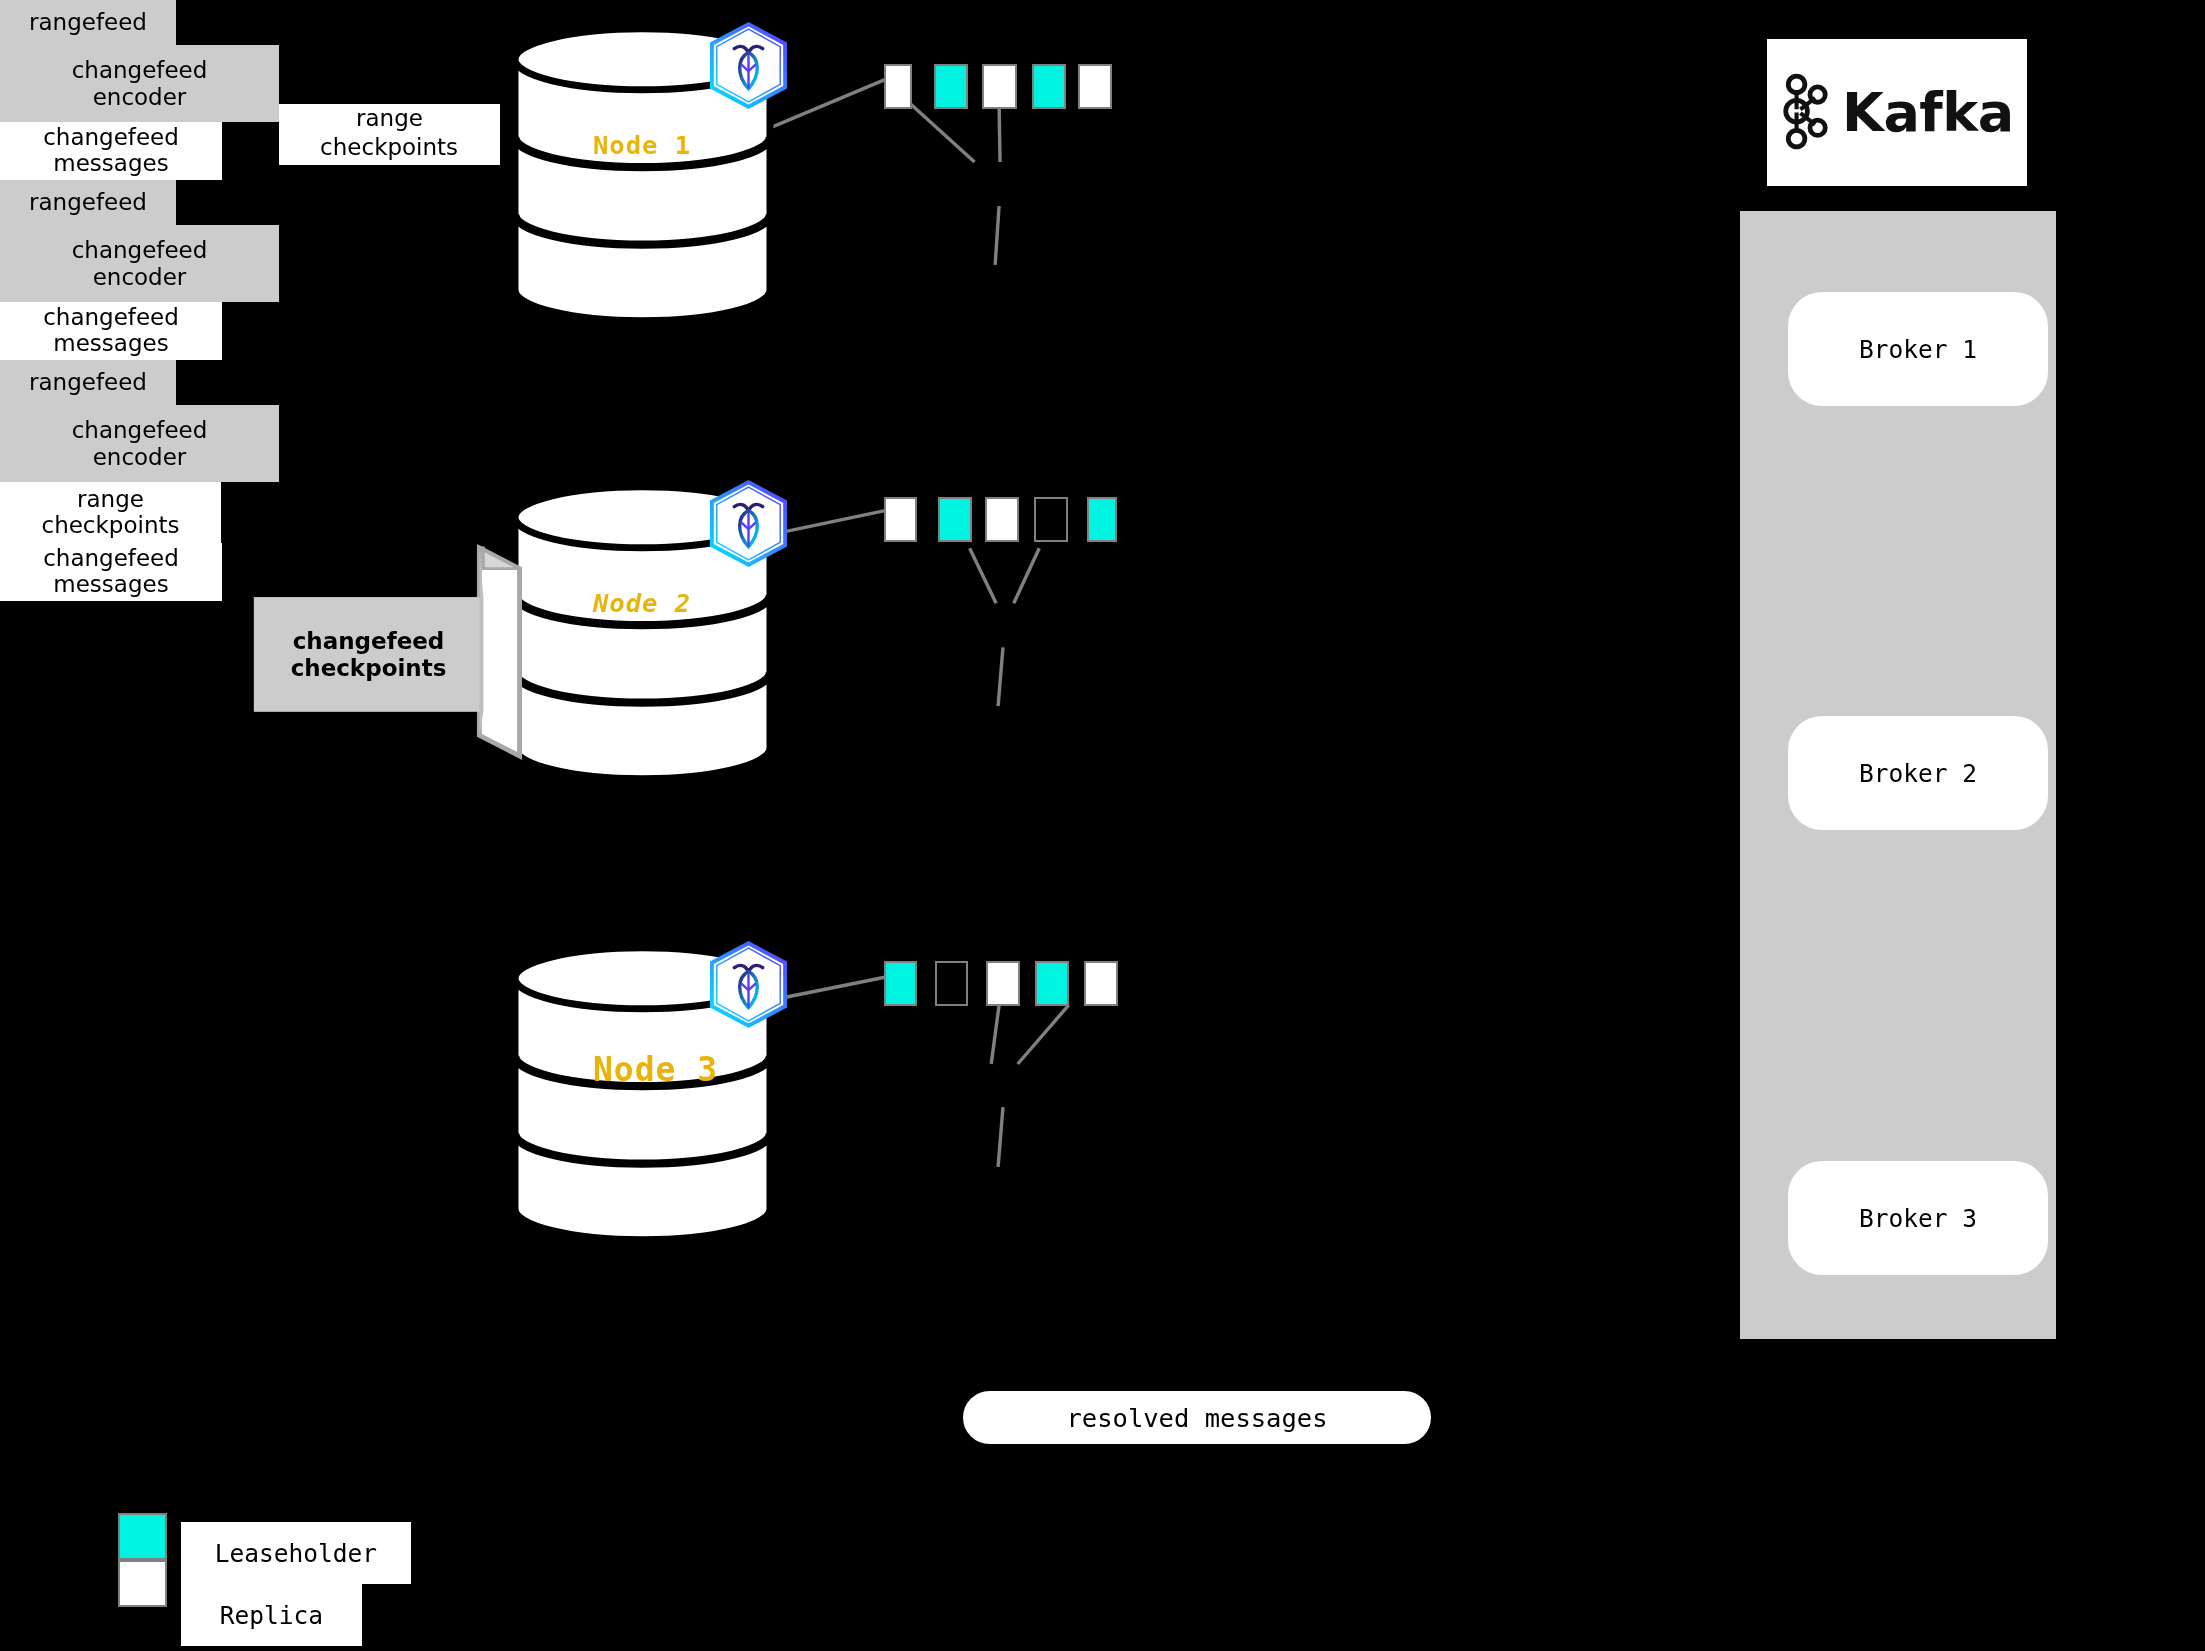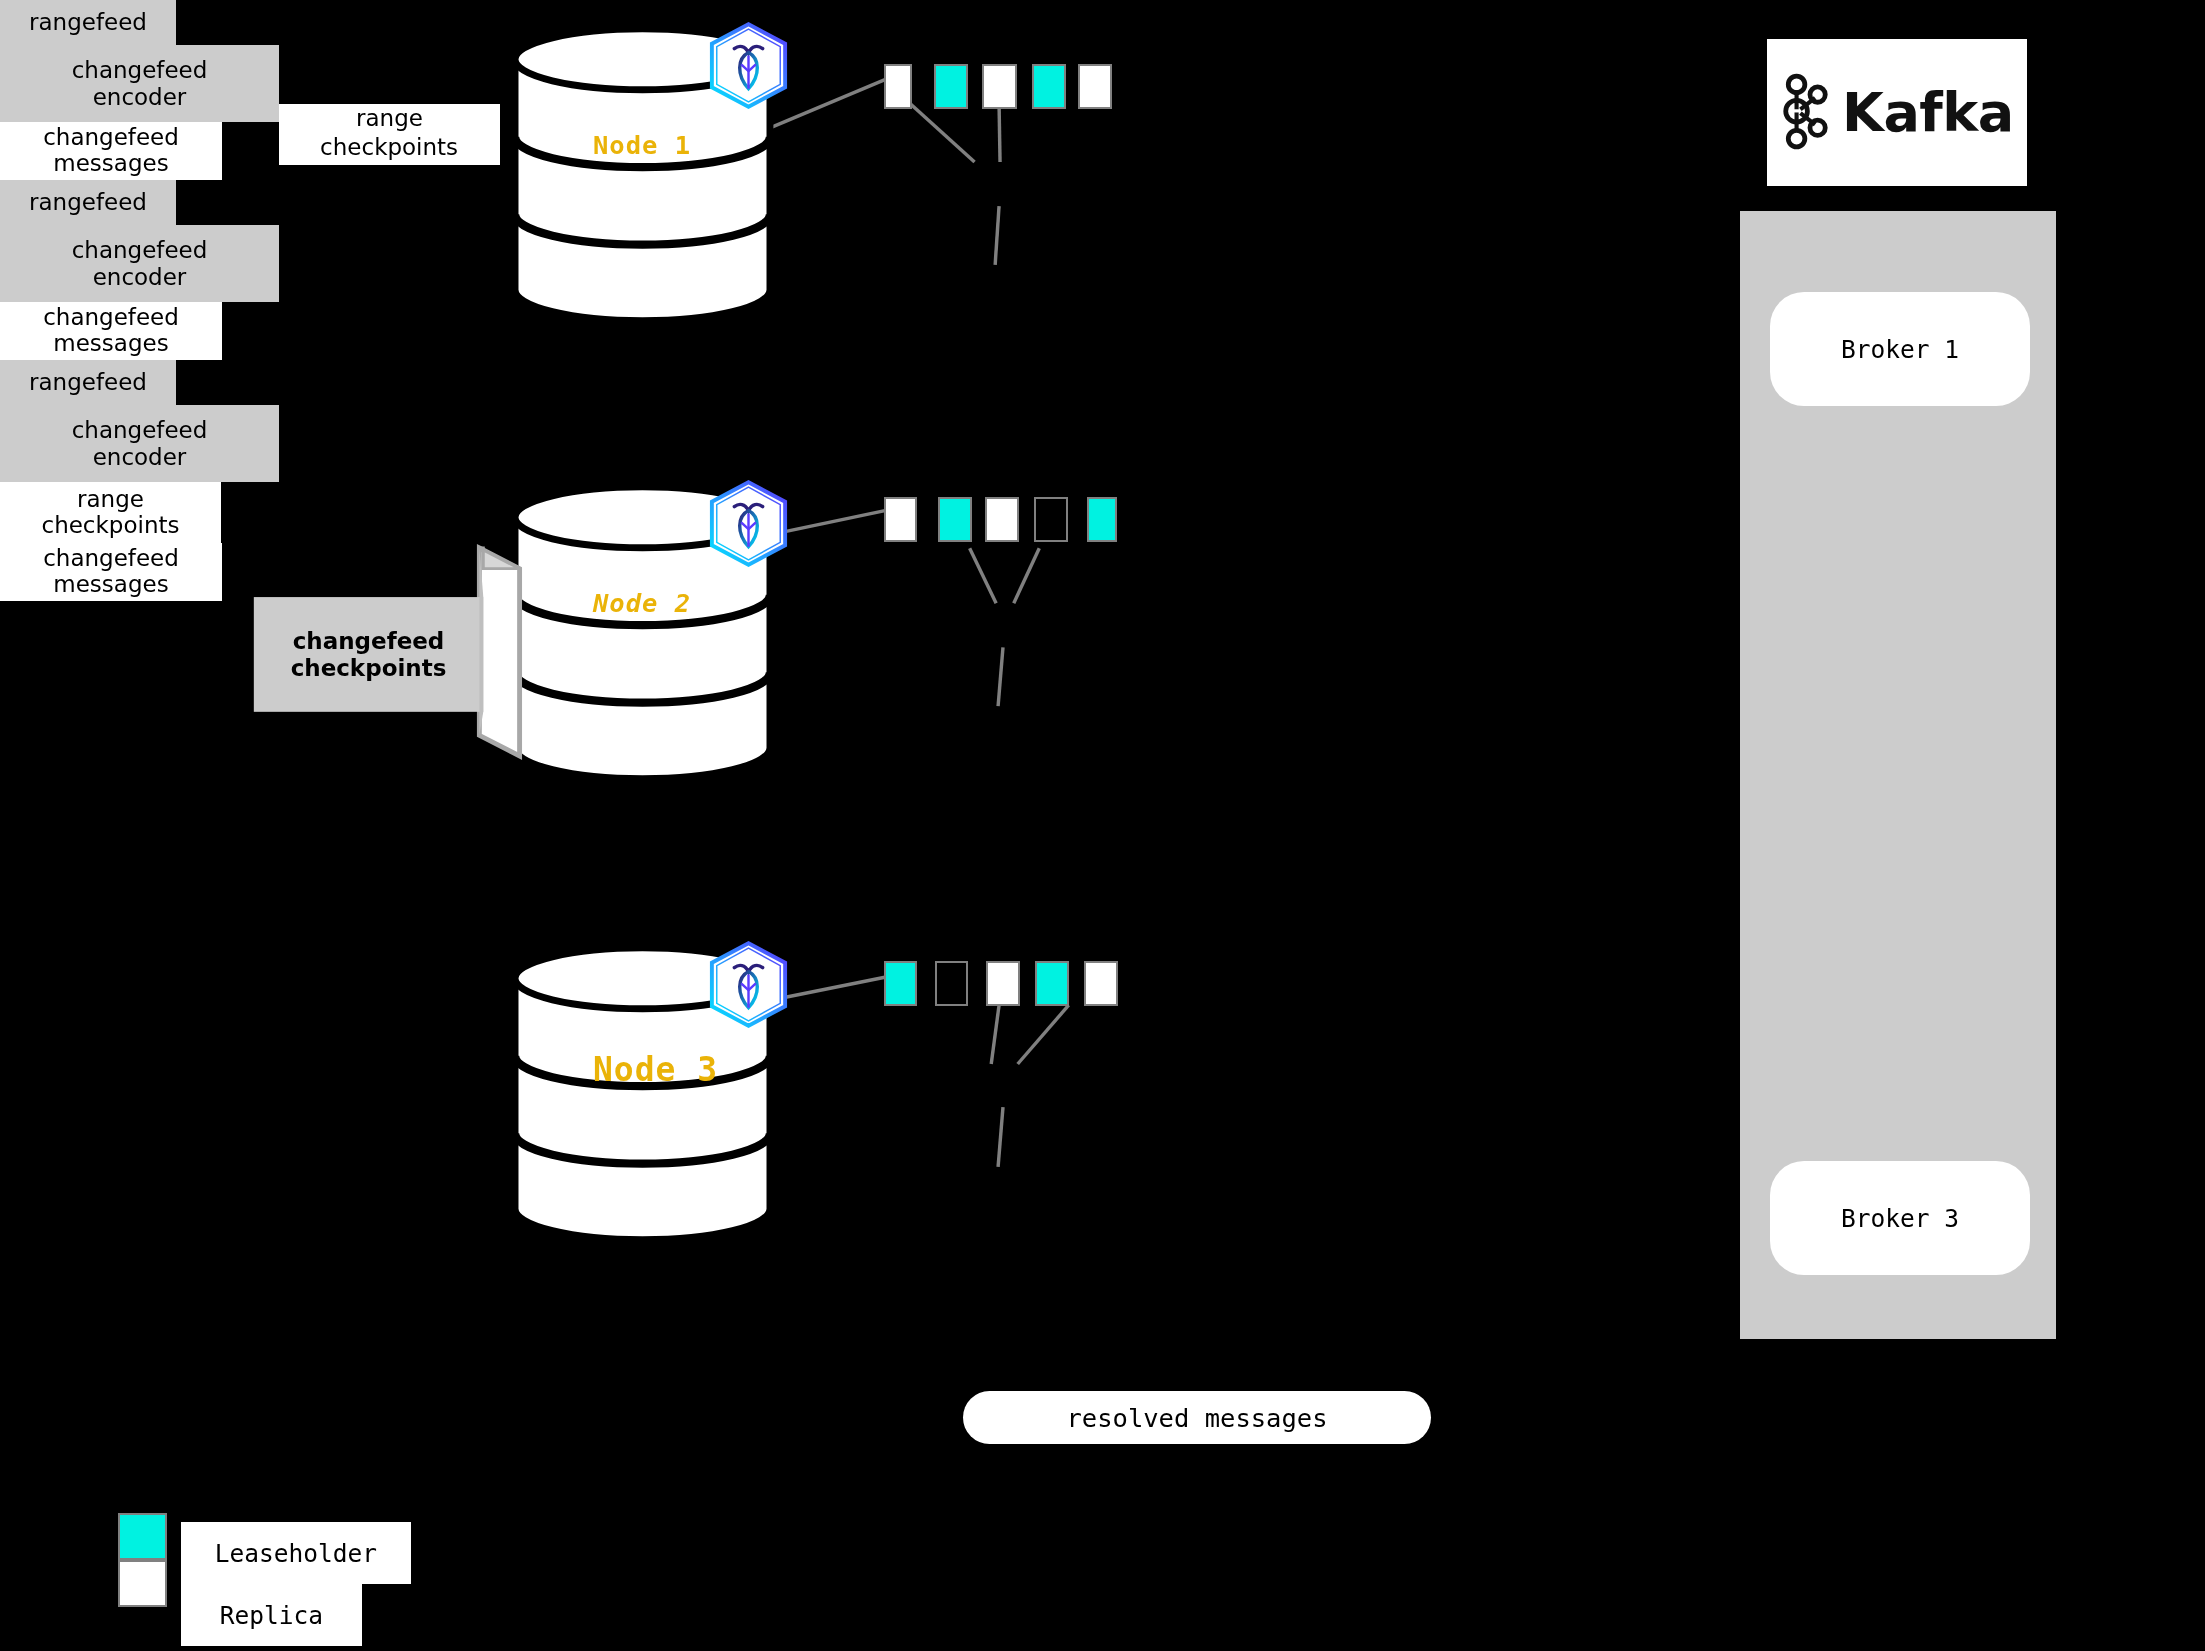"Broker 1" .broker { margin-left: none -> 18px }
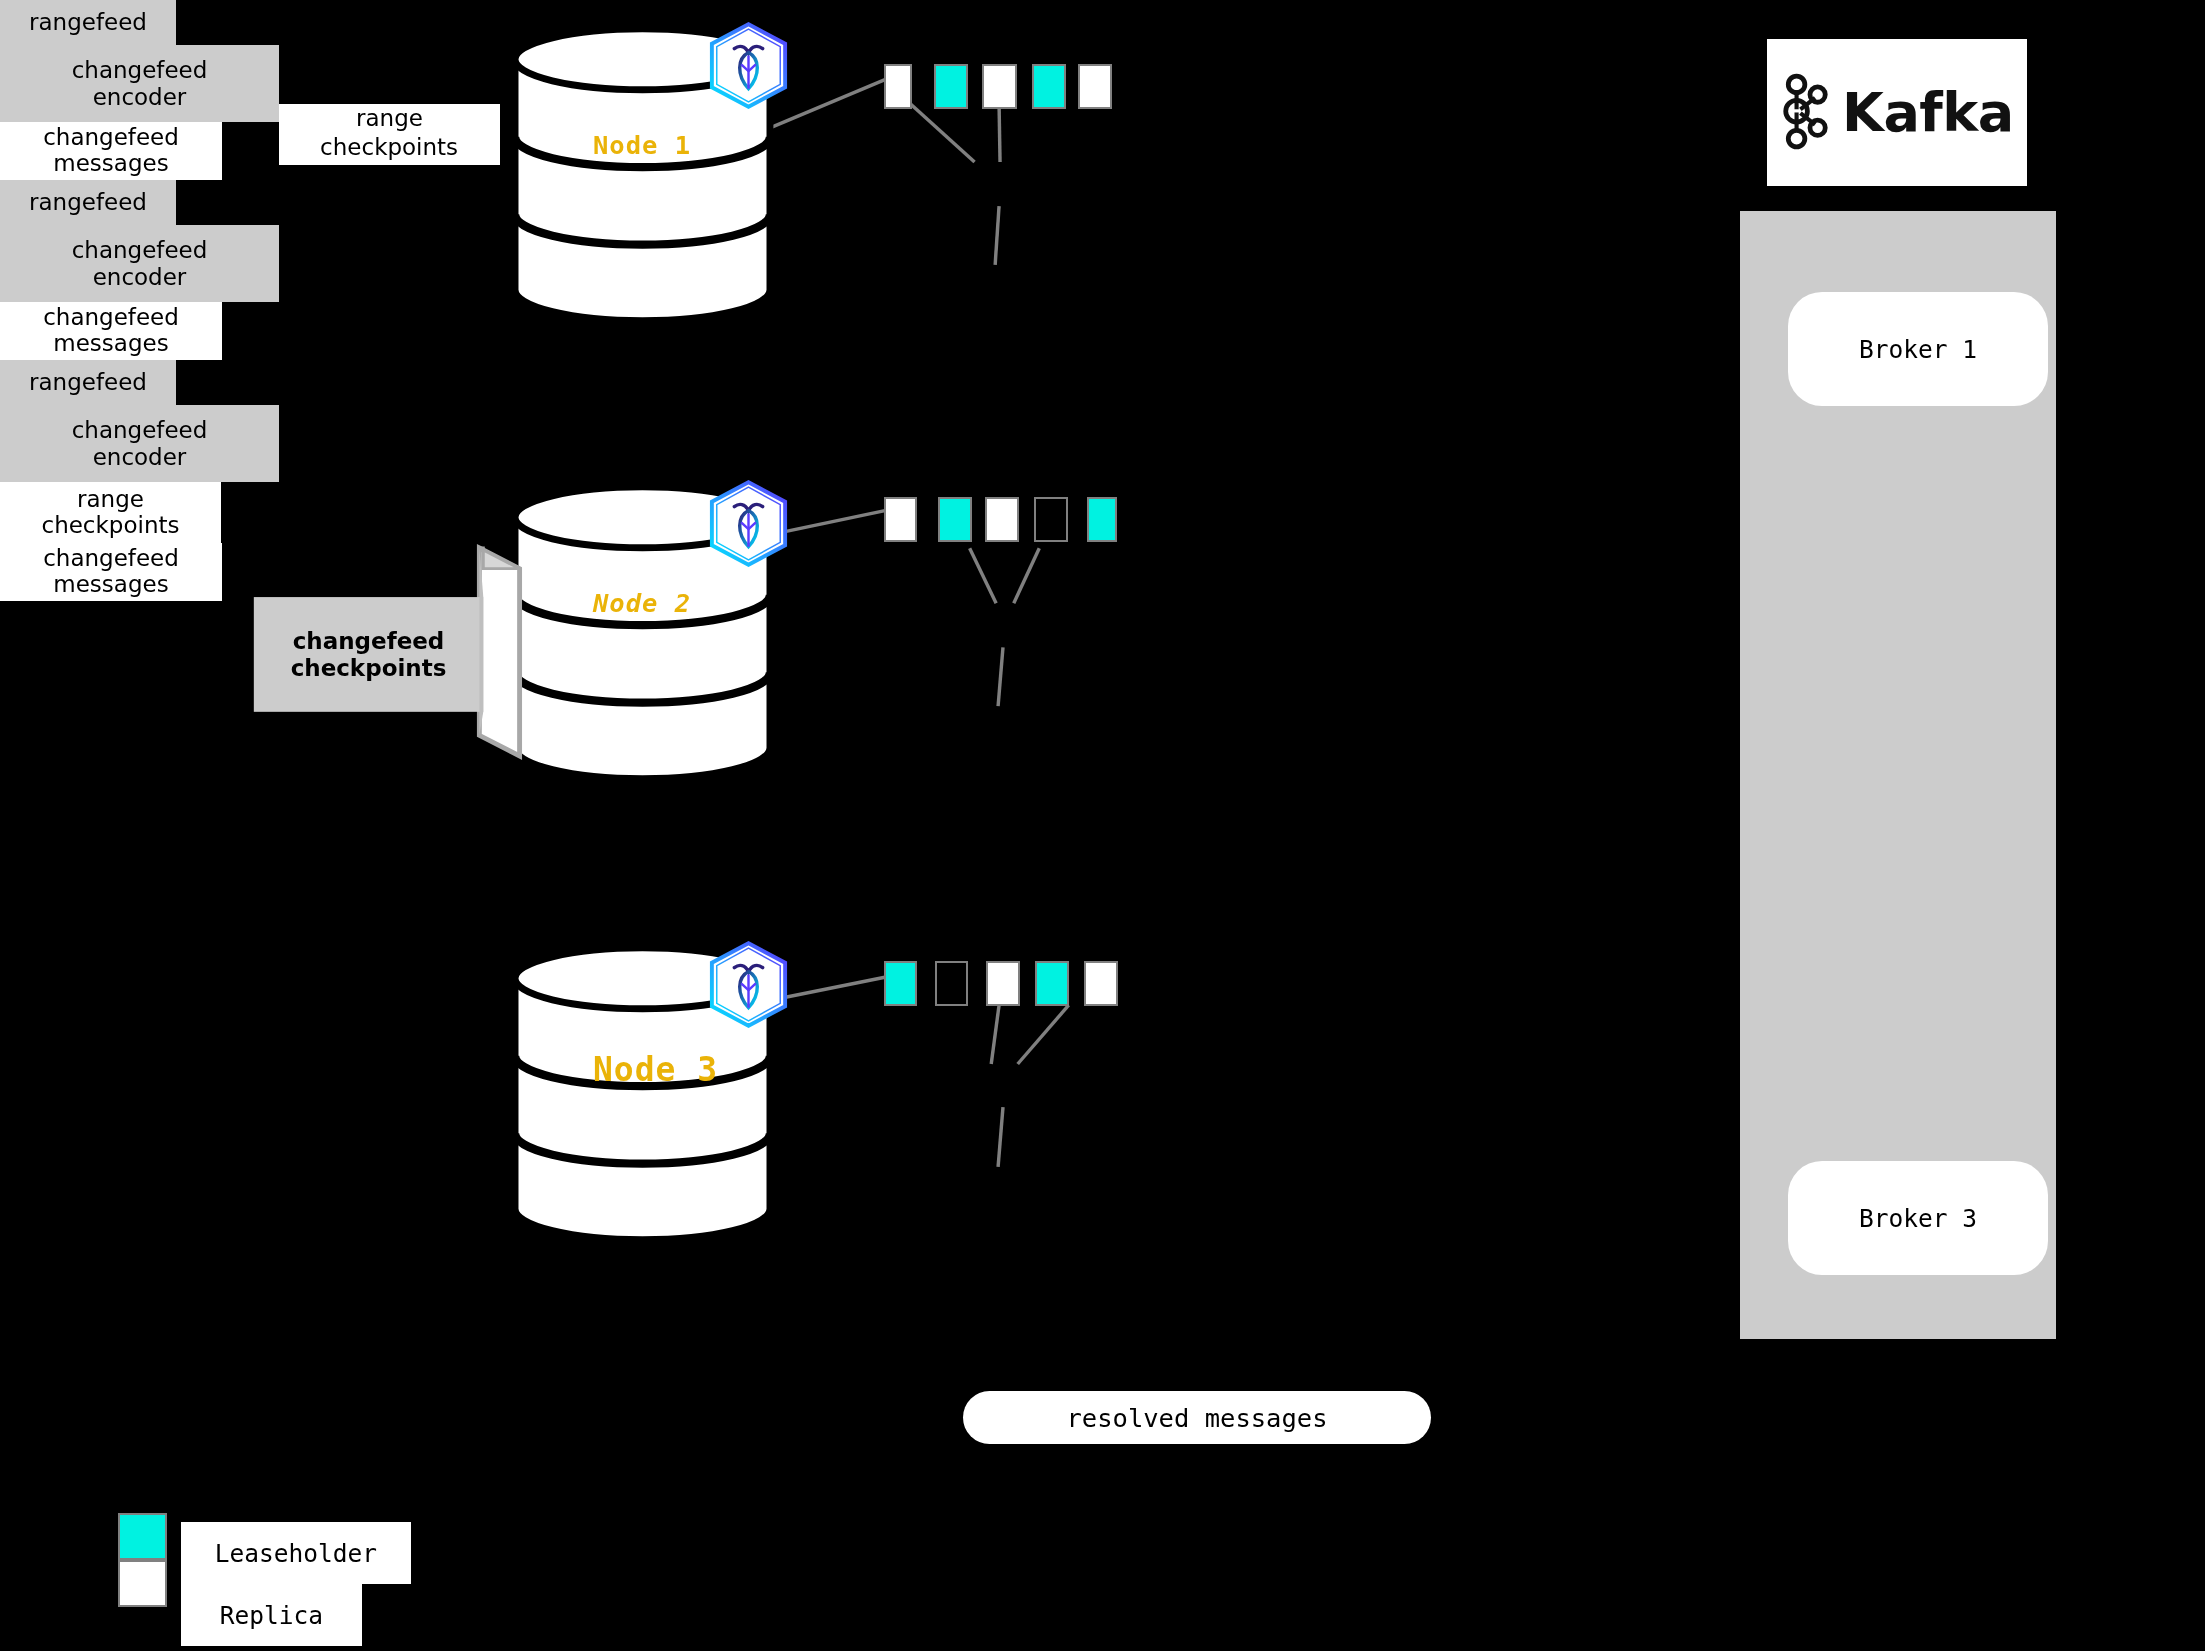"Broker 2" div.broker { html: none -> <div>Broker 2</div> }
